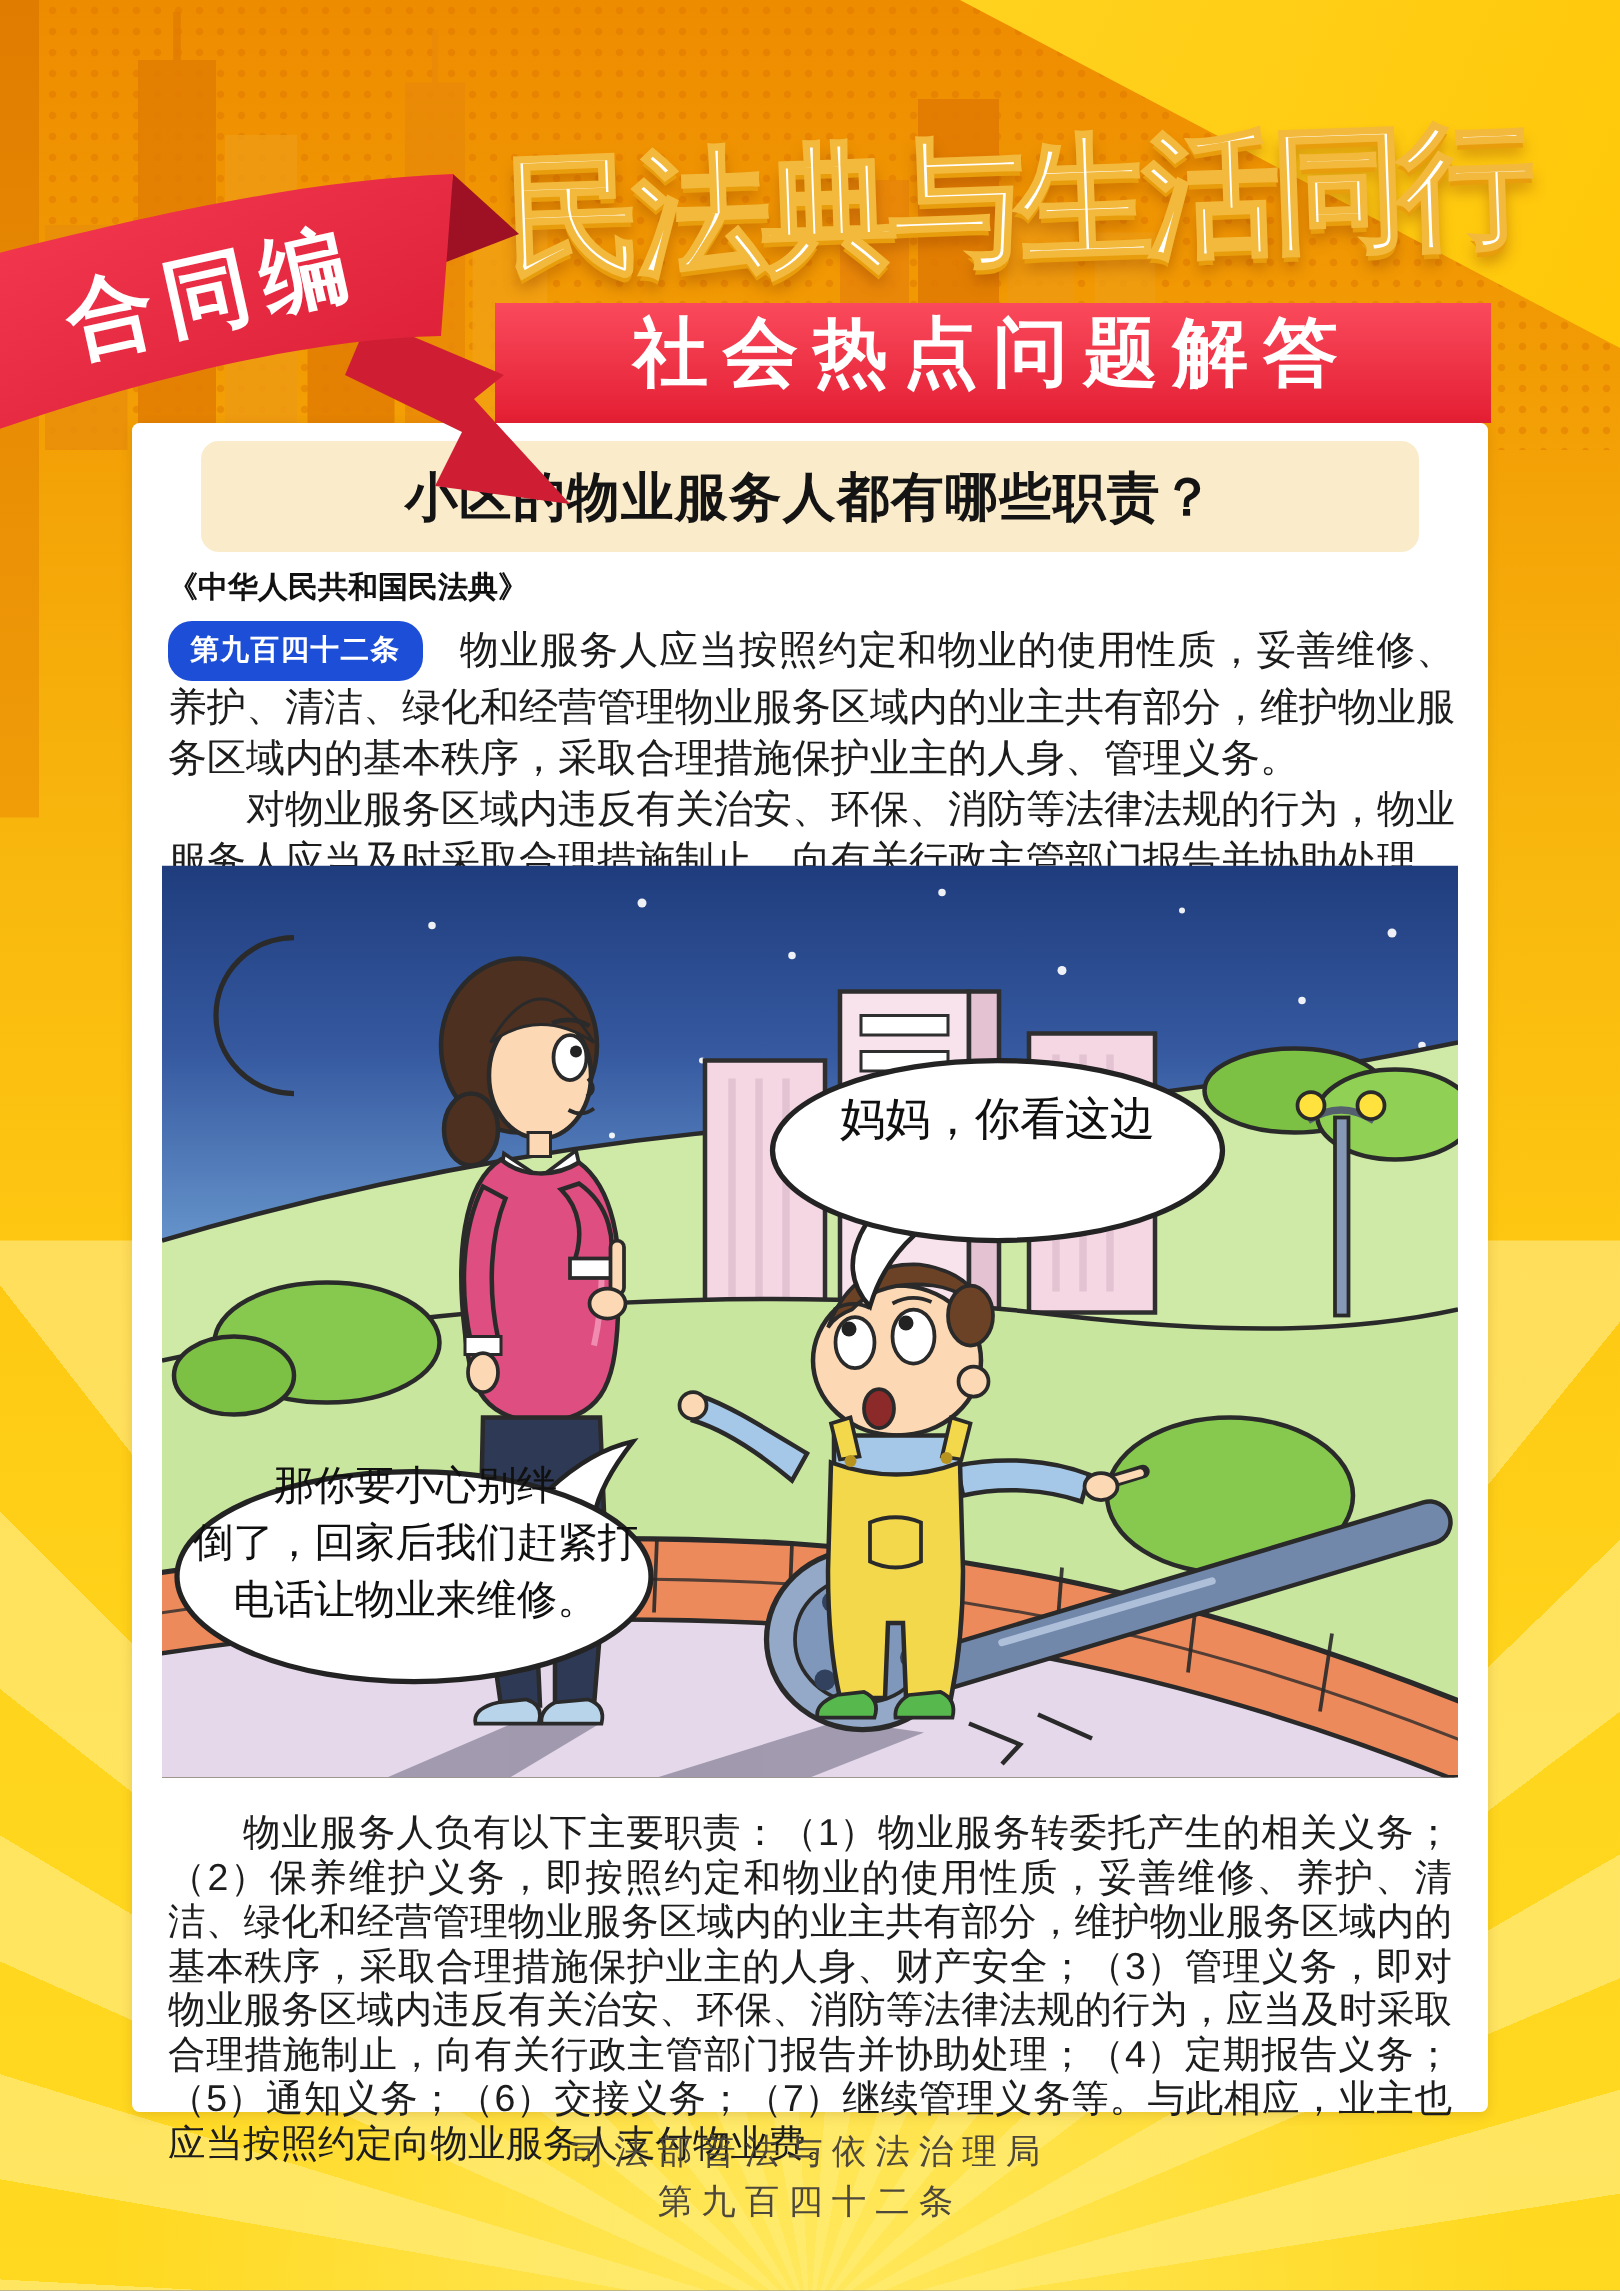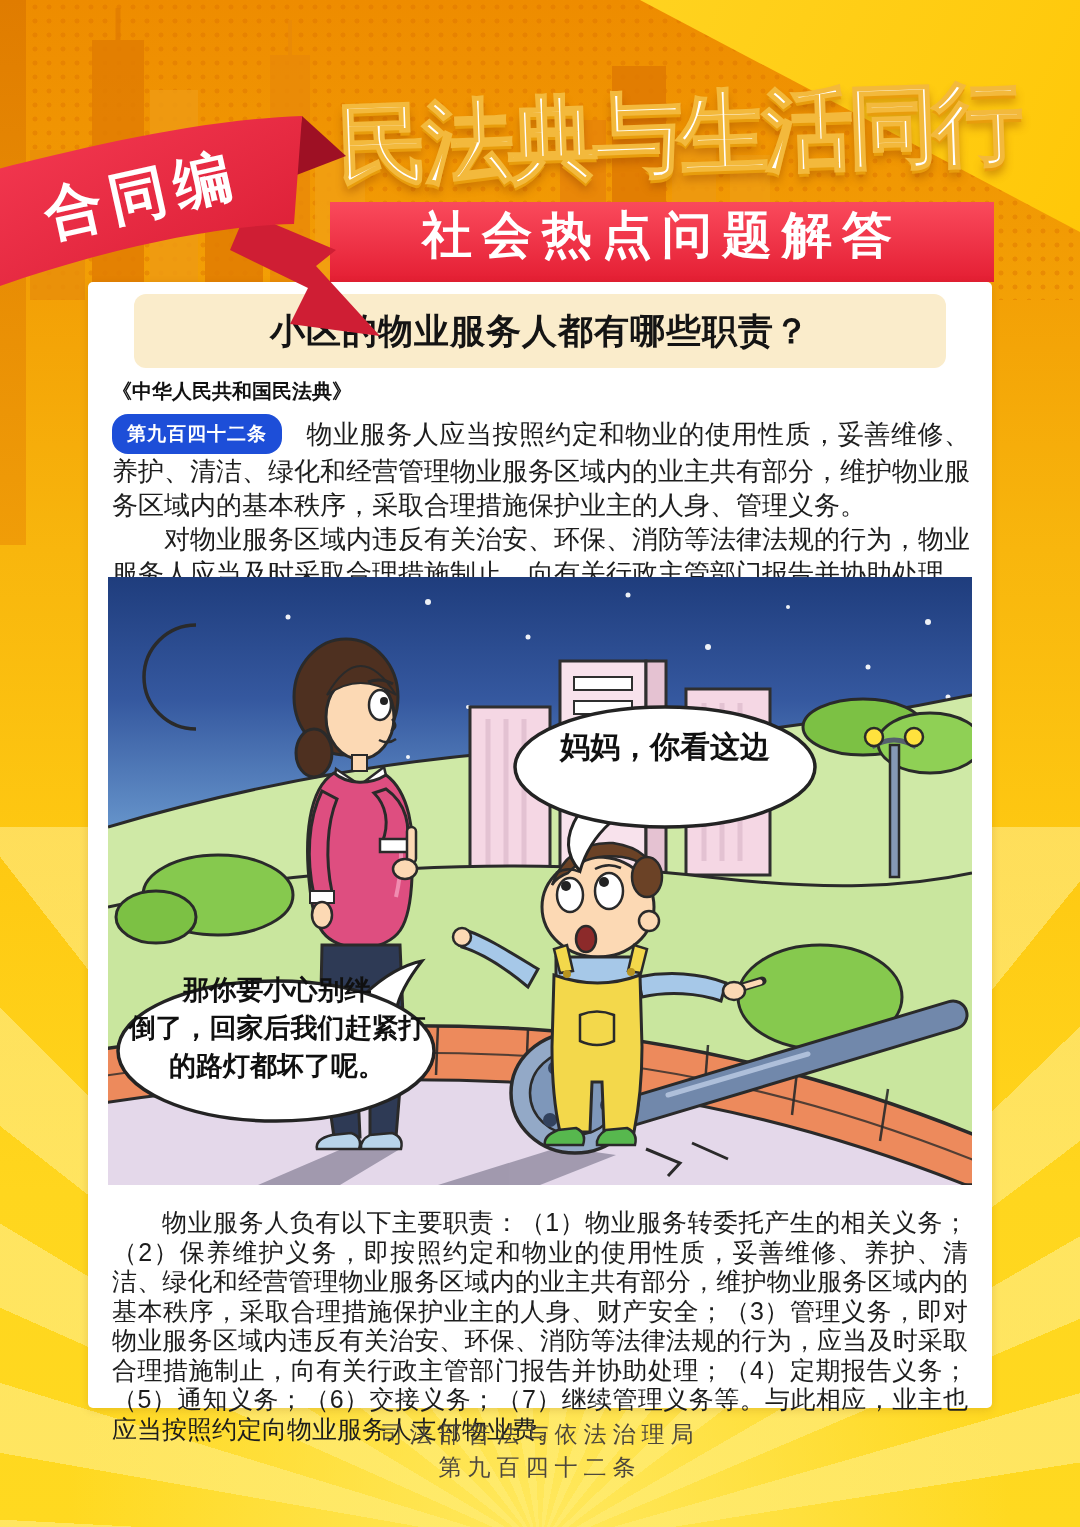"妈妈，你看这边" .bubble-text { font-weight: bold -> normal }
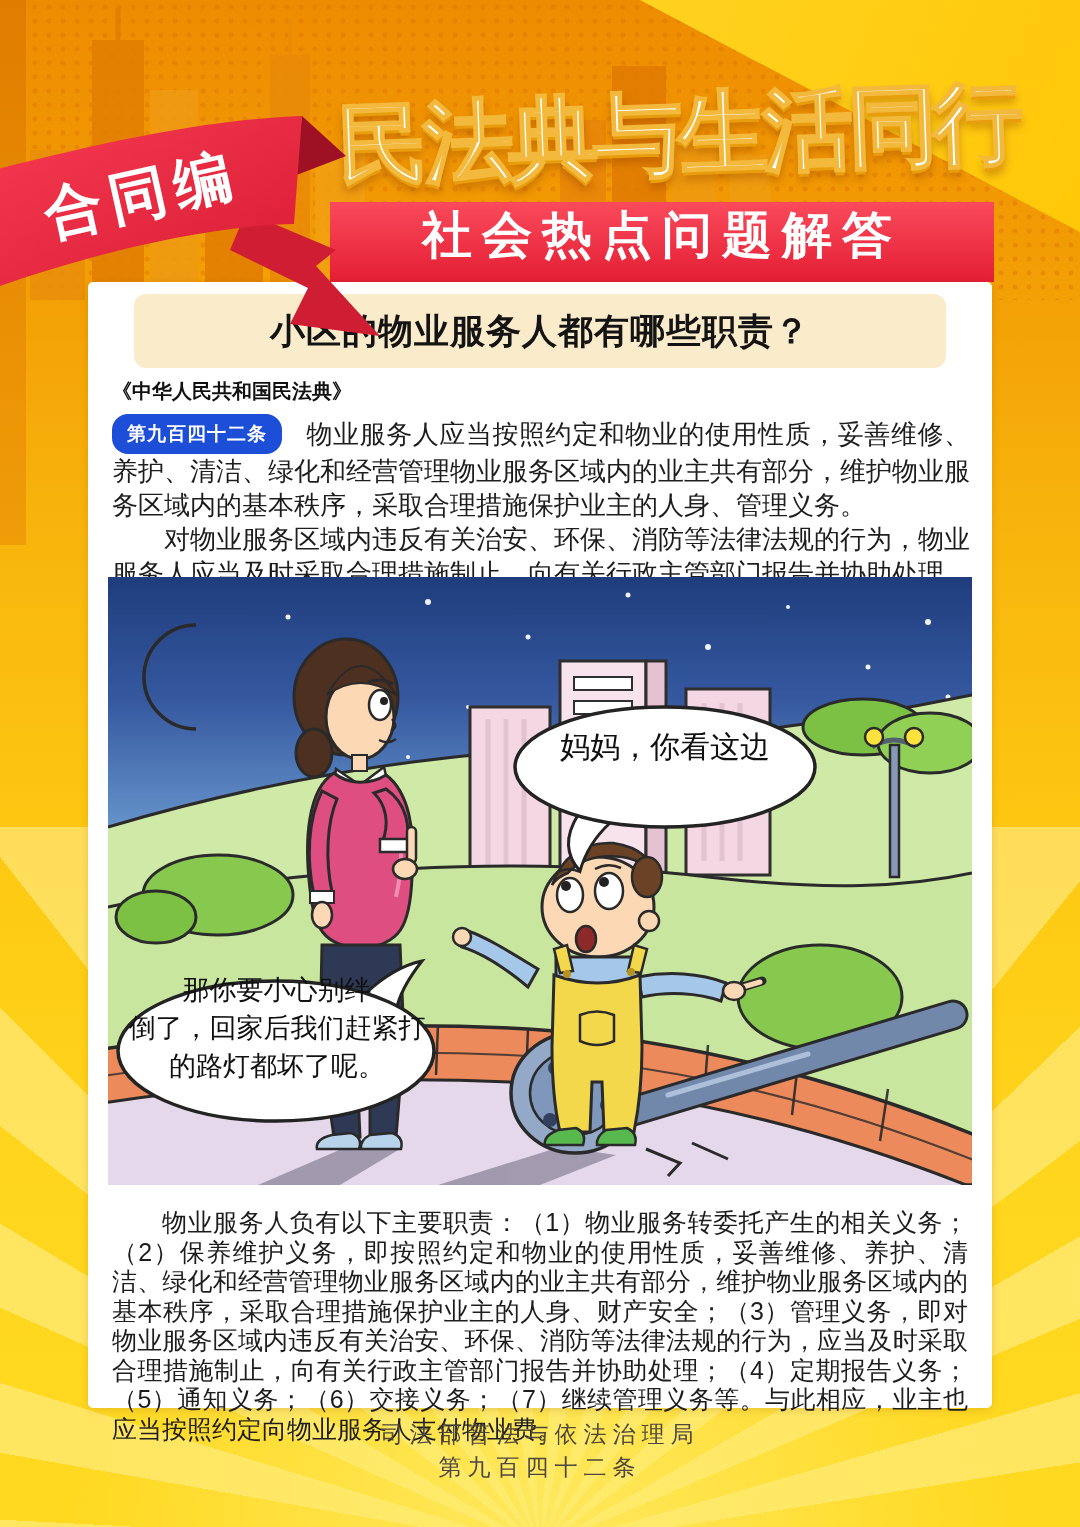"的路灯都坏了呢。" div { text: 的路灯都坏了呢 -> 电话让物业来维修 }
